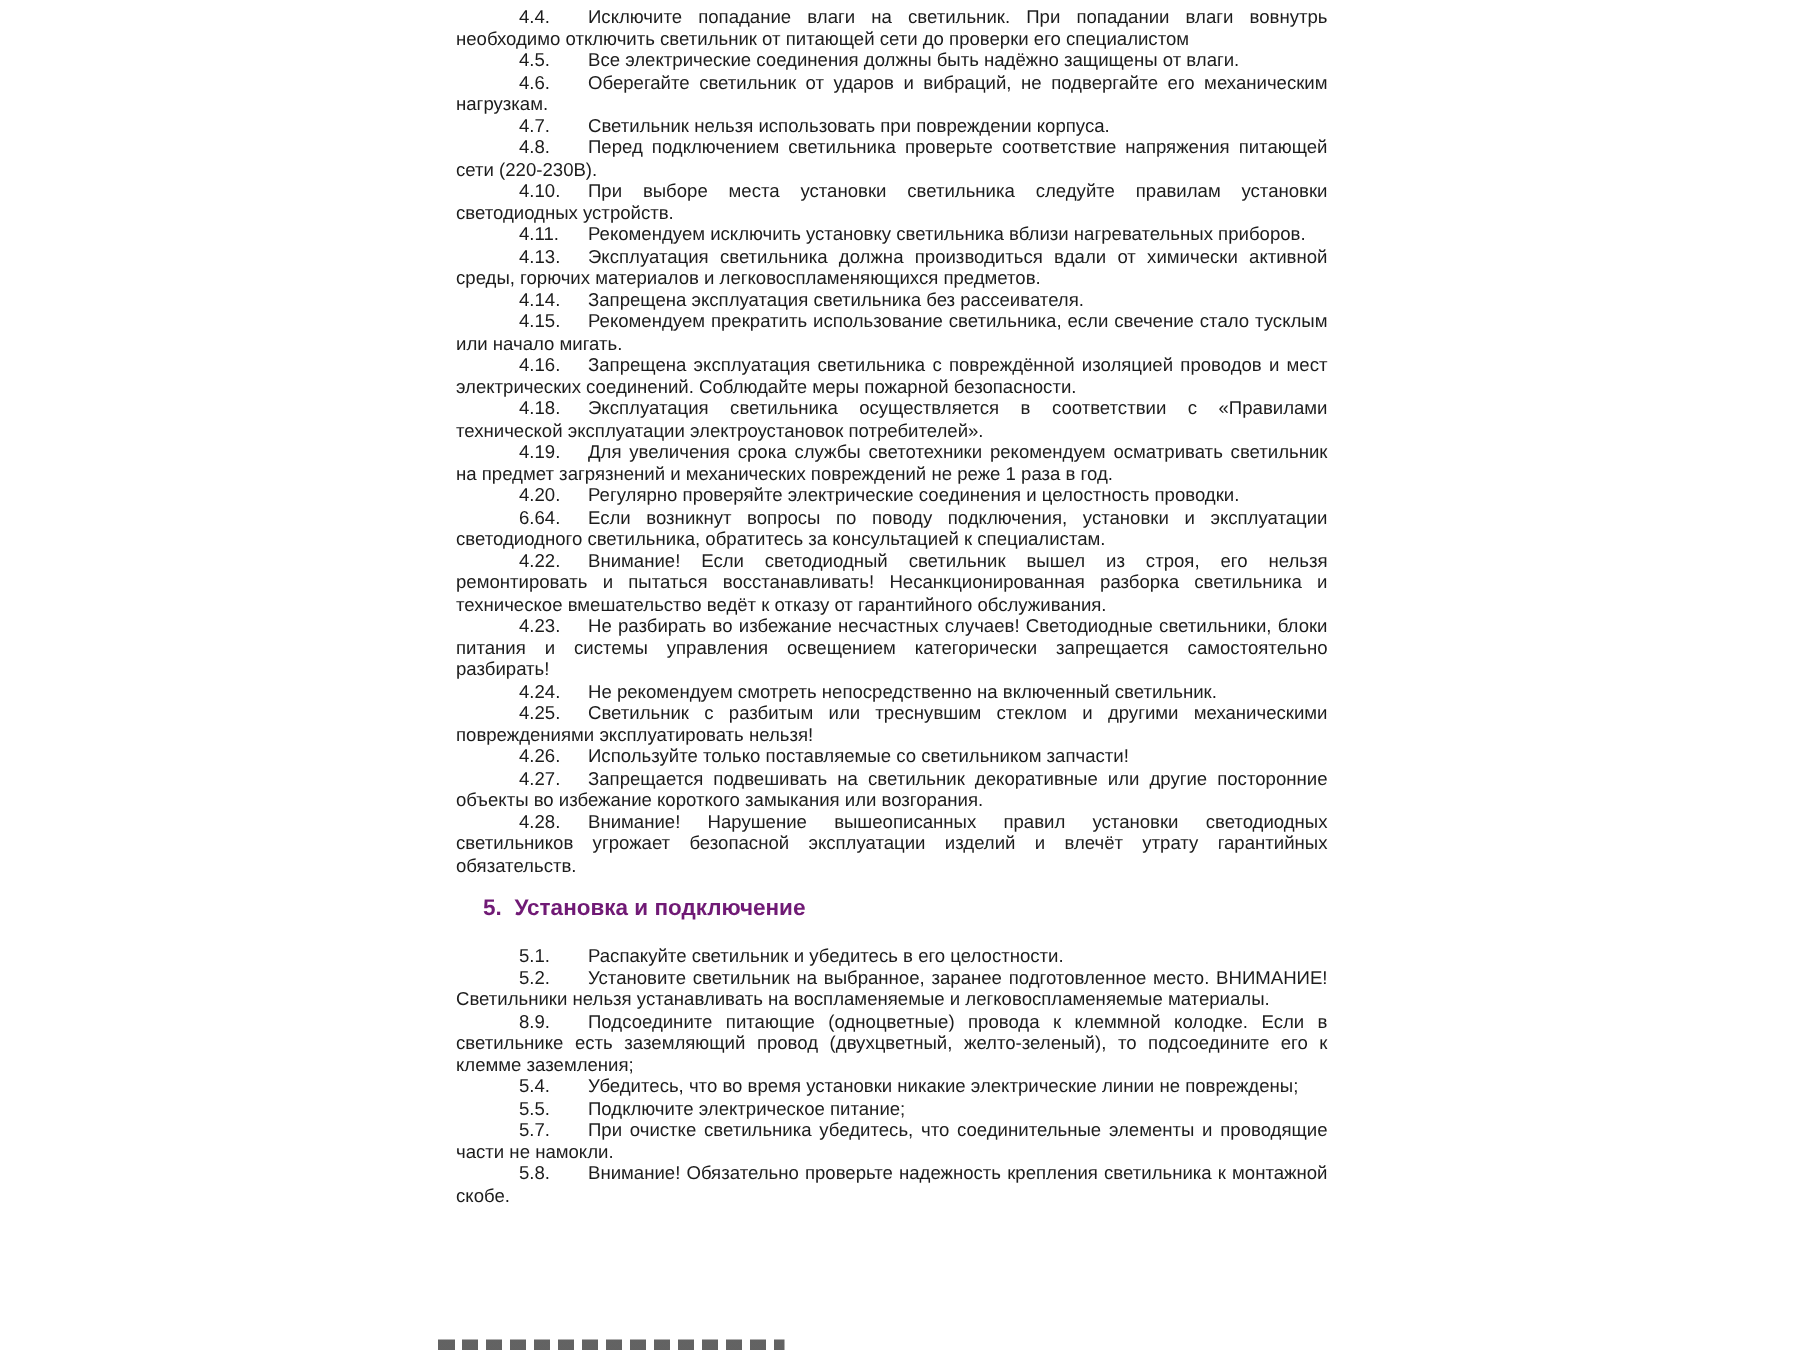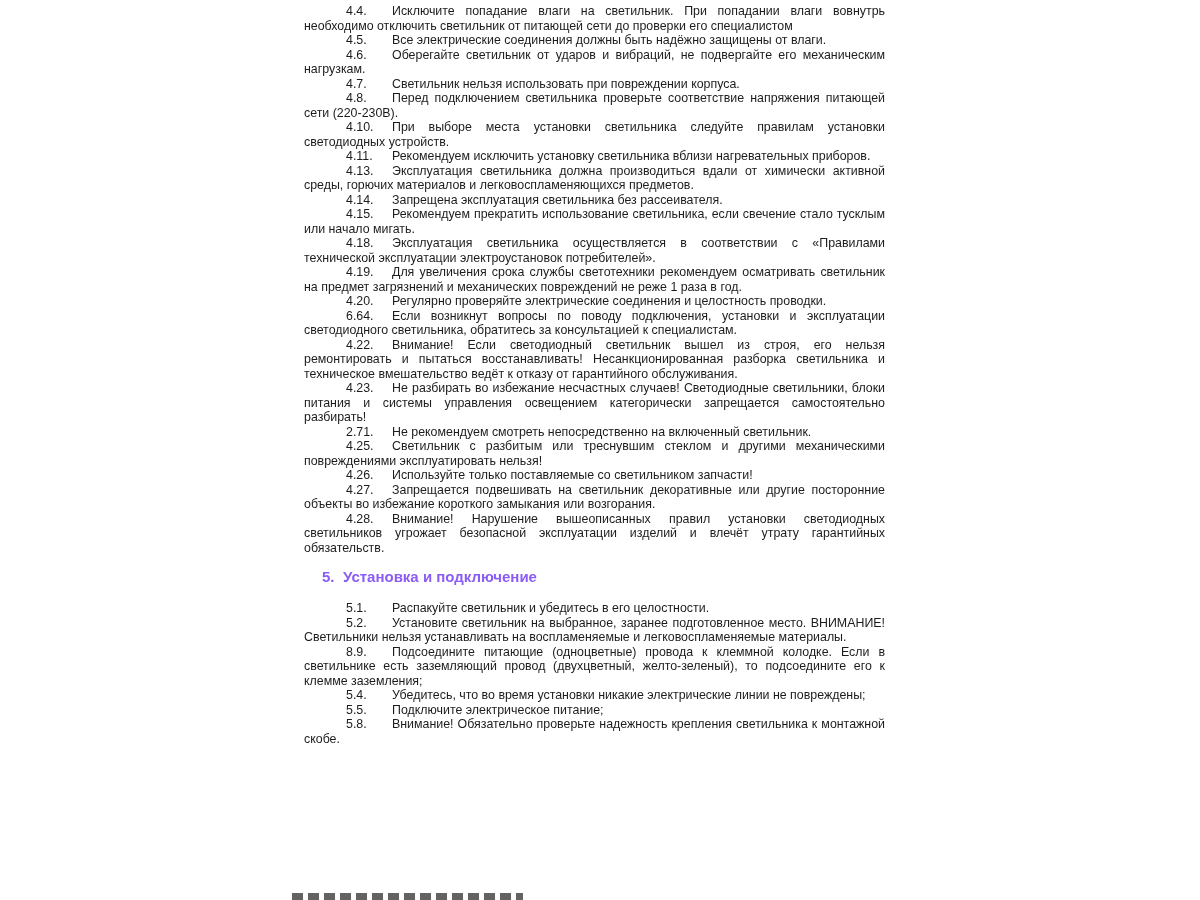"4.16. Запрещена эксплуатация светильника" p.item { html: none -> <p><span>4.16.</span><span>Запрещена эксплуатация светильника с повреждённой изоляцией проводов и мест электрических соединений. Соблюдайте меры пожарной безопасности.</span></p> }
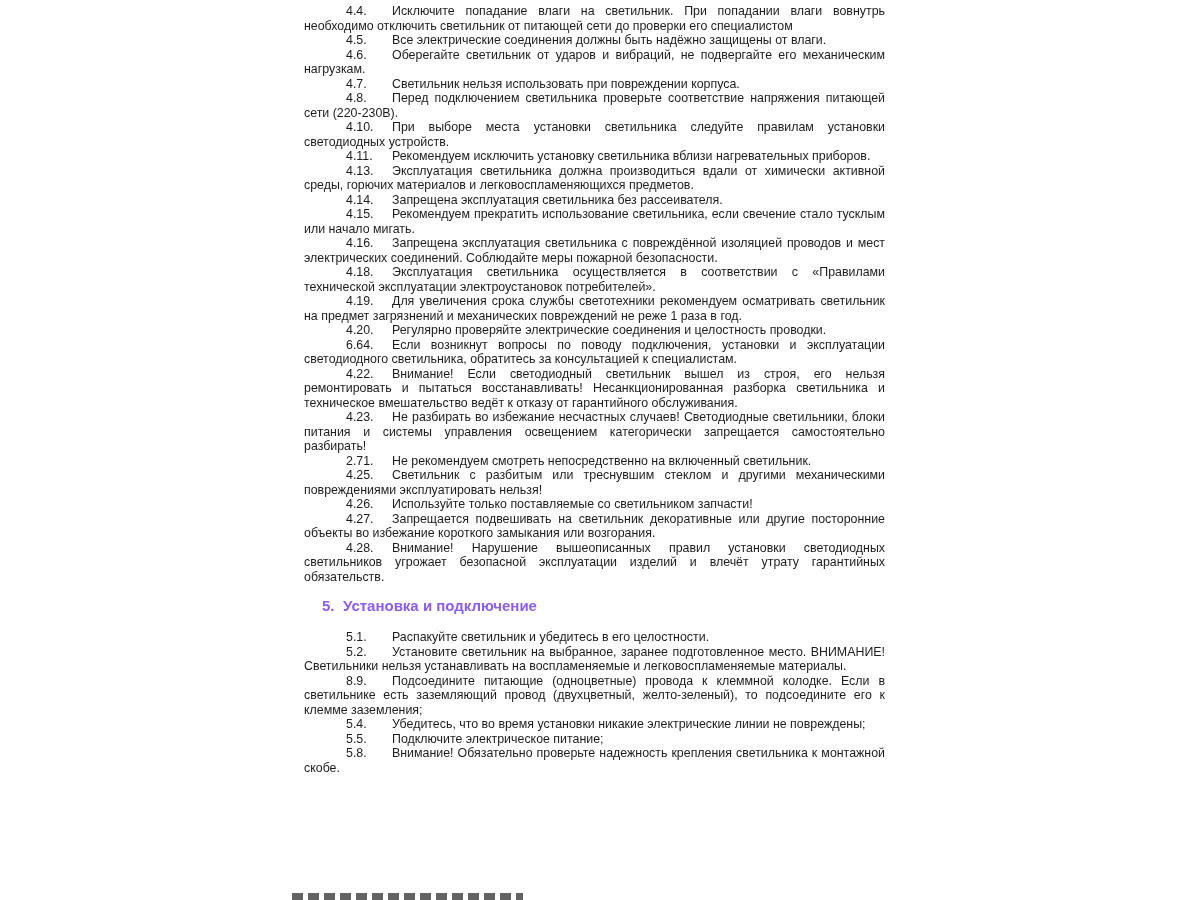"2.71." span.num { text: 2.71 -> 4.24 }
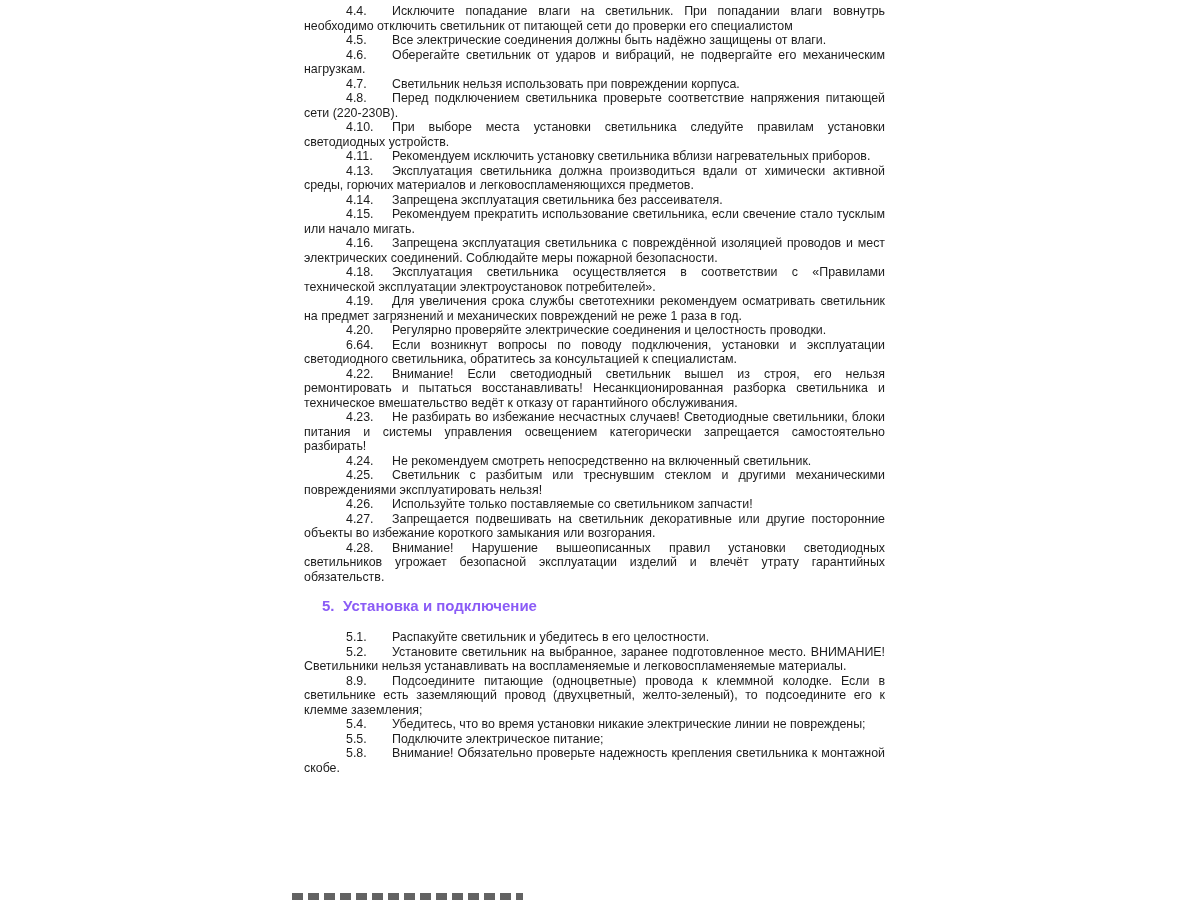"5. Установка и подключение" h2.sec-head { color: #8b5cf6 -> #701a75 }
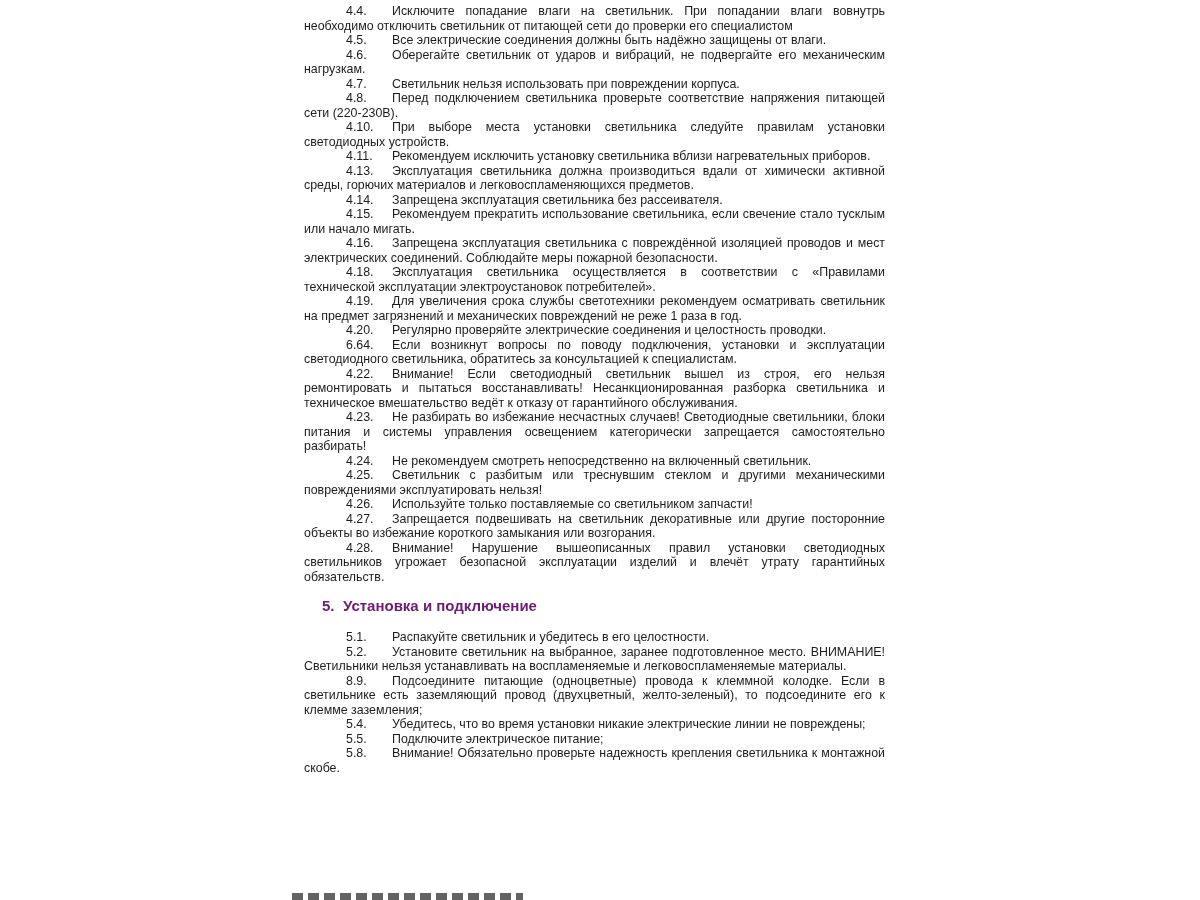"5.7. При очистке светильника убедитесь," p.item { html: none -> <p><span>5.7.</span><span>При очистке светильника убедитесь, что соединительные элементы и проводящие части не намокли.</span></p> }
